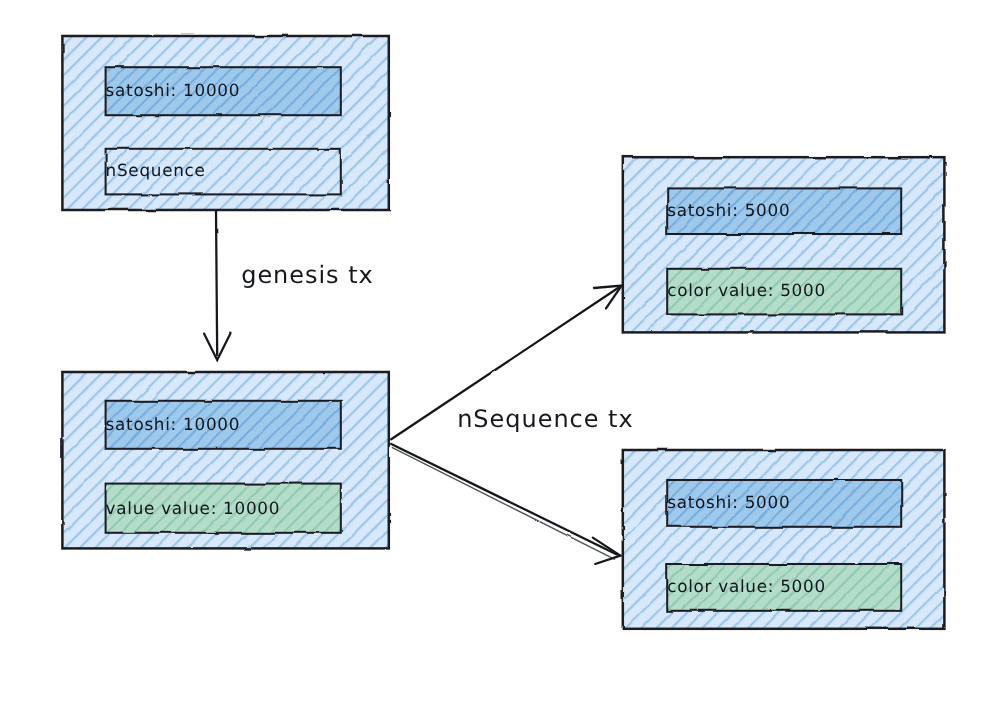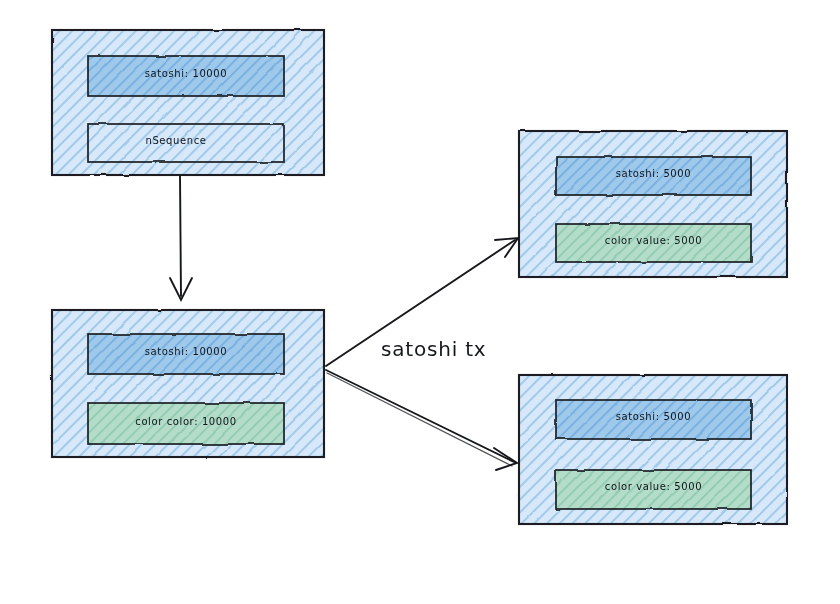"satoshi: 10000" .box-text { font-size: 10px -> 14px; text-align: center -> none }
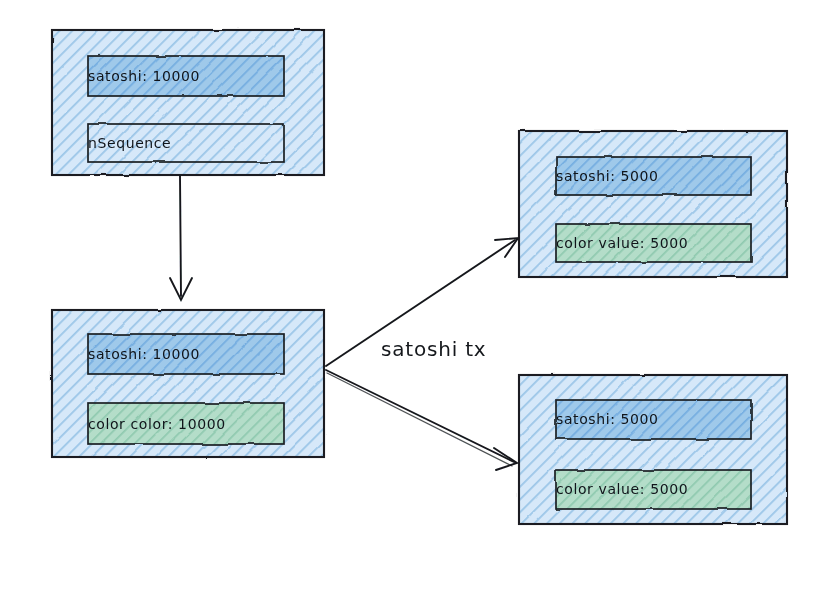"genesis tx" div.lbl { html: none -> <div>genesis tx</div> }
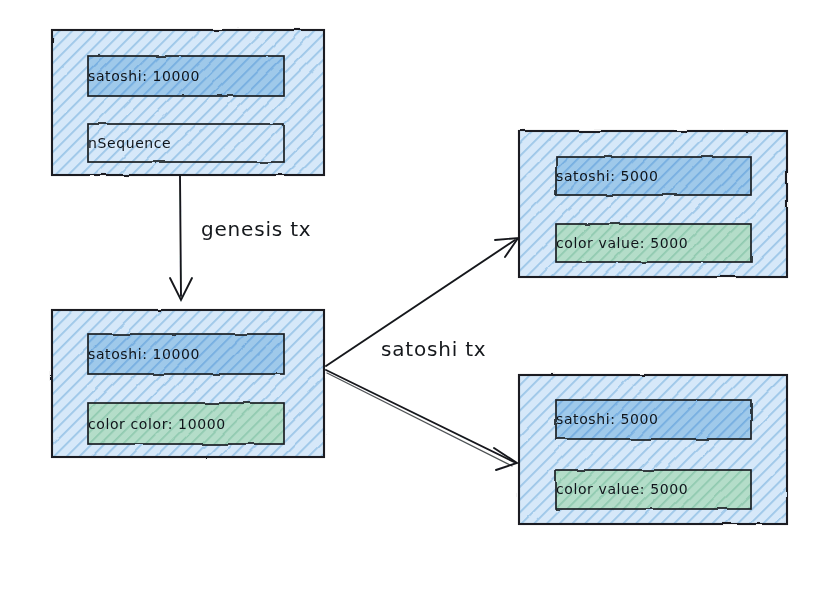"satoshi tx" div.lbl { text: satoshi -> nSequence }
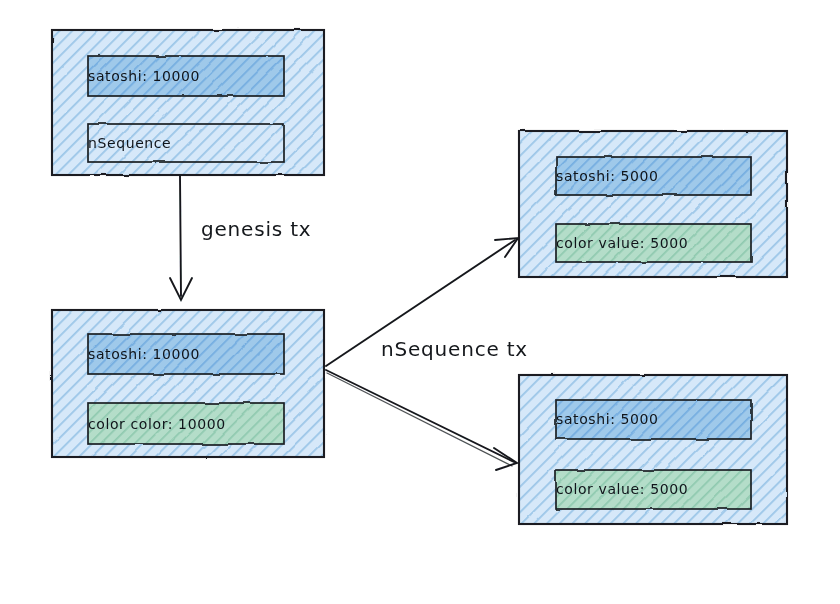"color color: 10000" div.lbl { text: color color -> value value }
